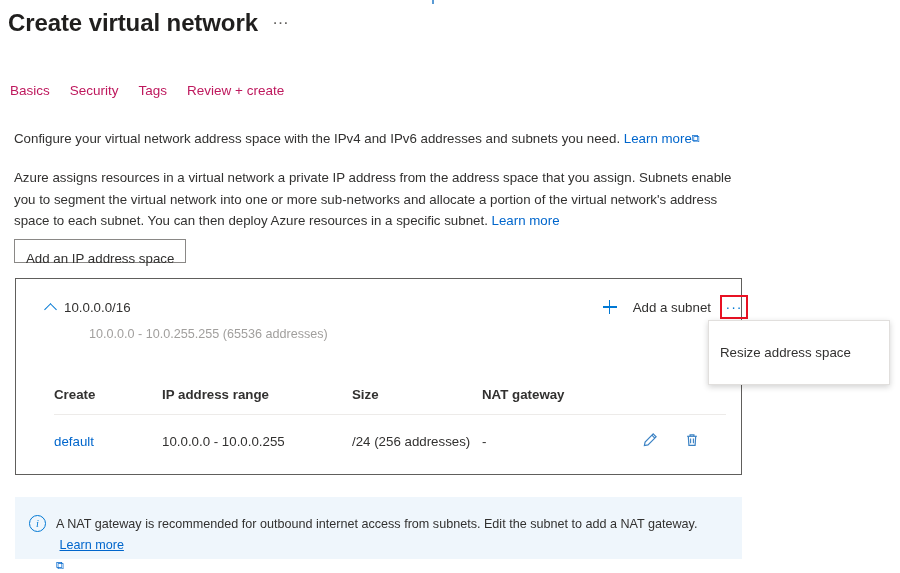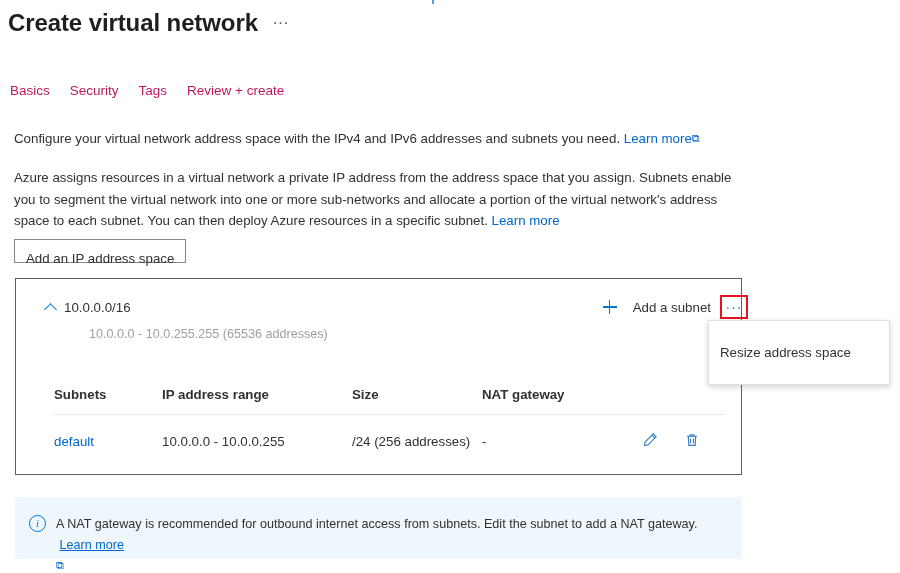"Subnets" th.col-subnets { text: Subnets -> Create }
